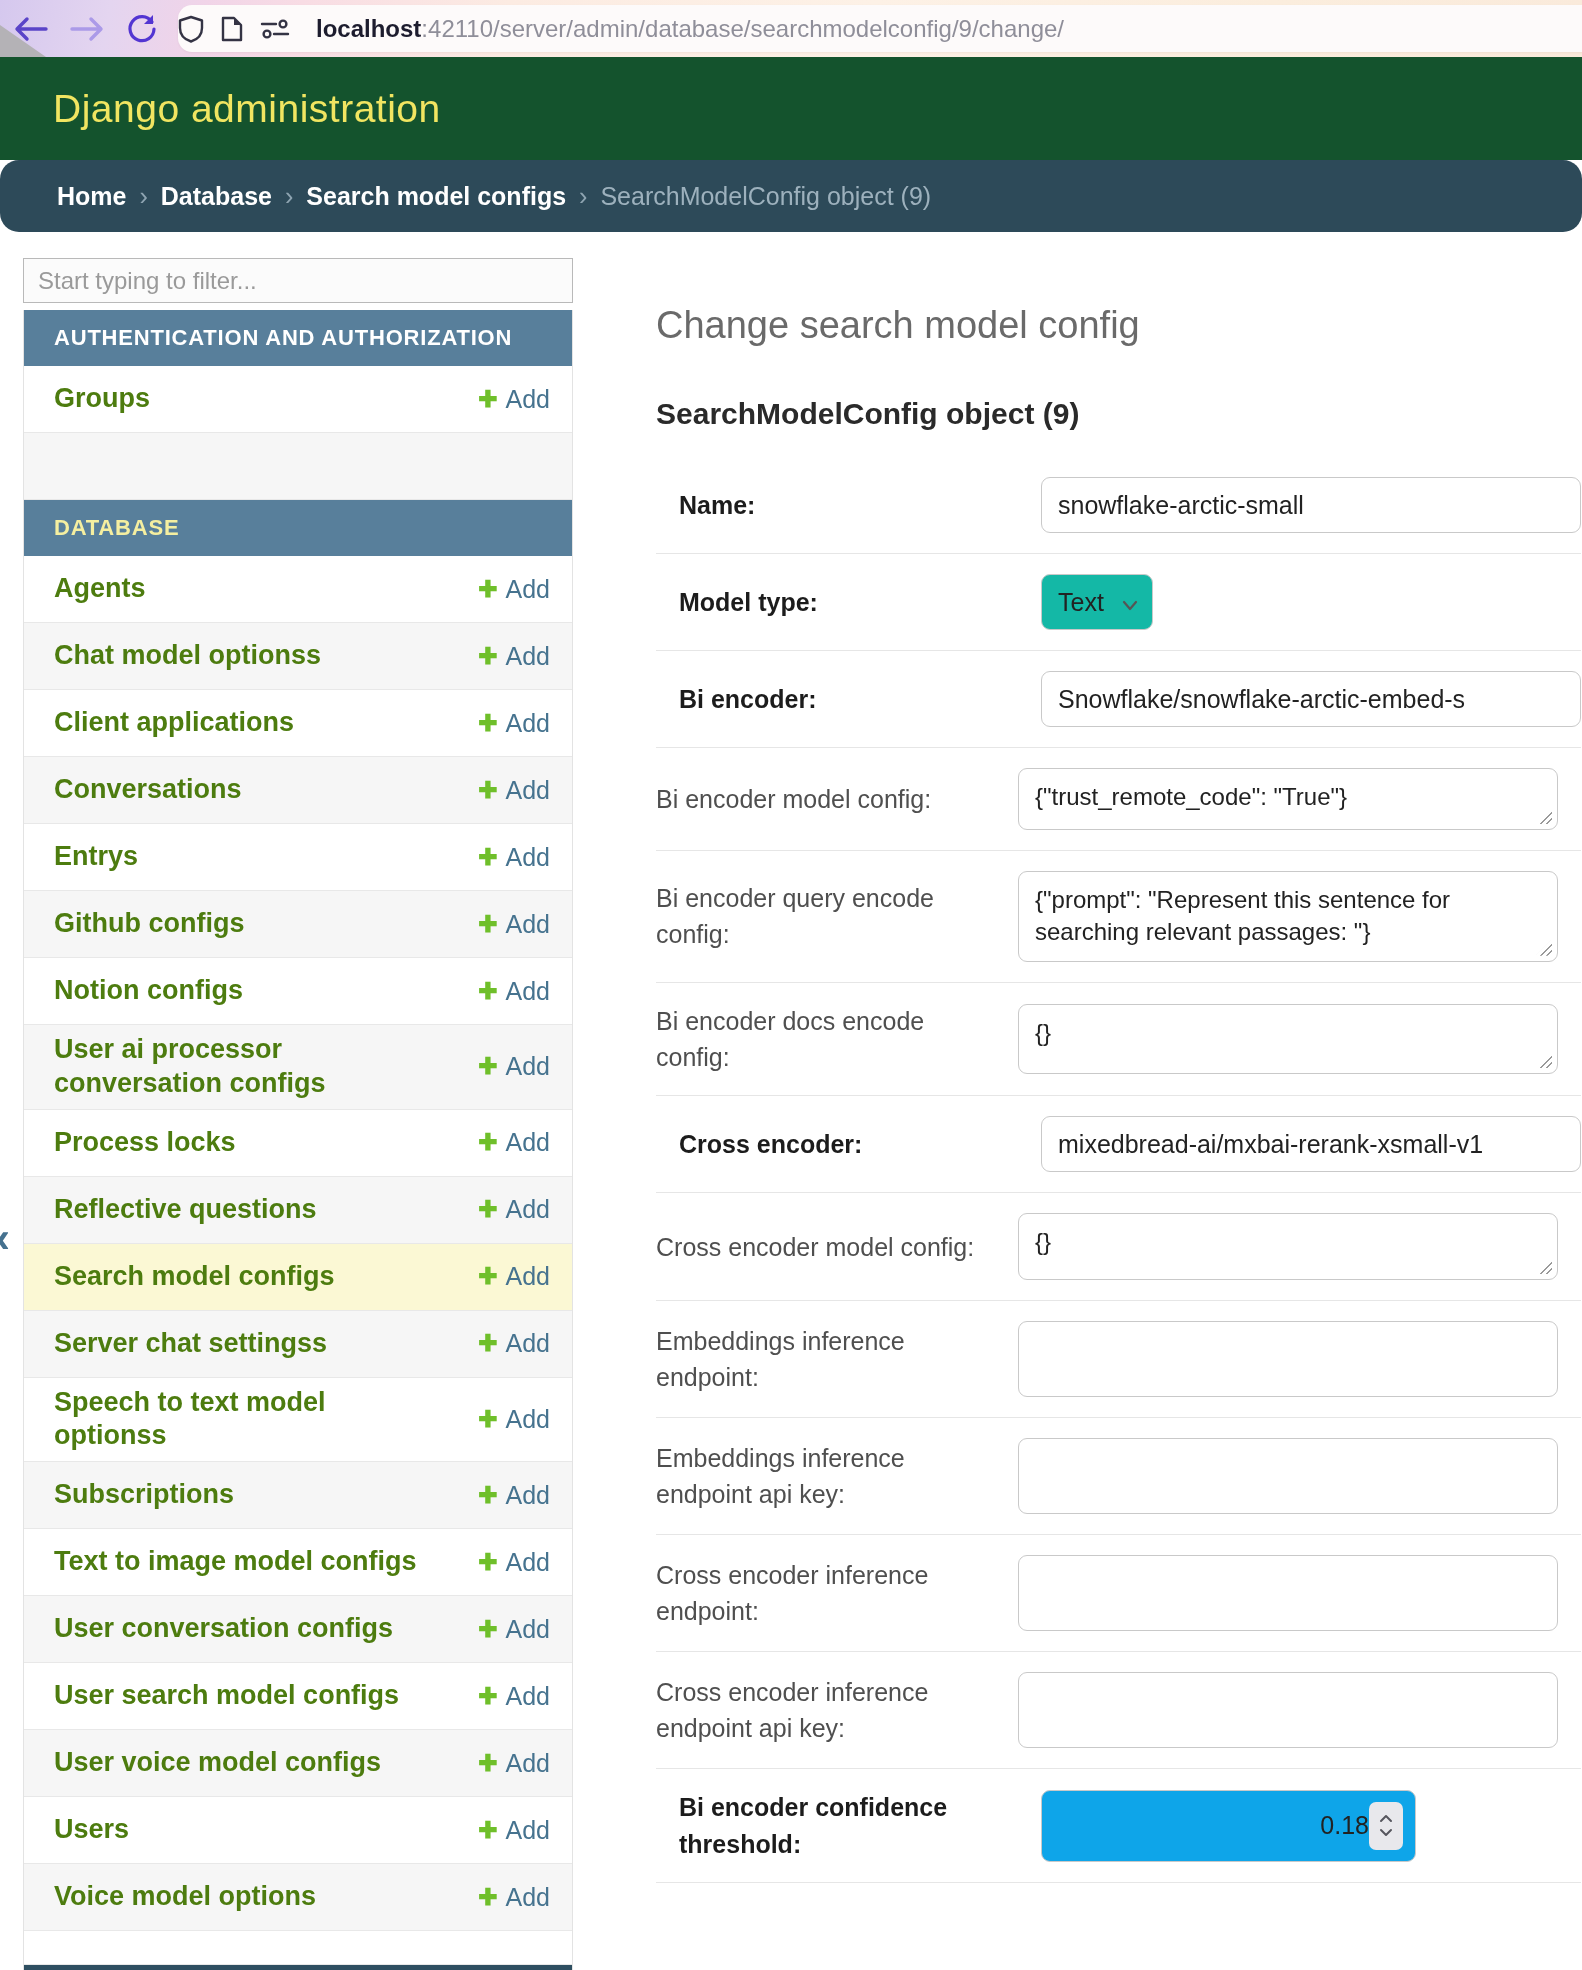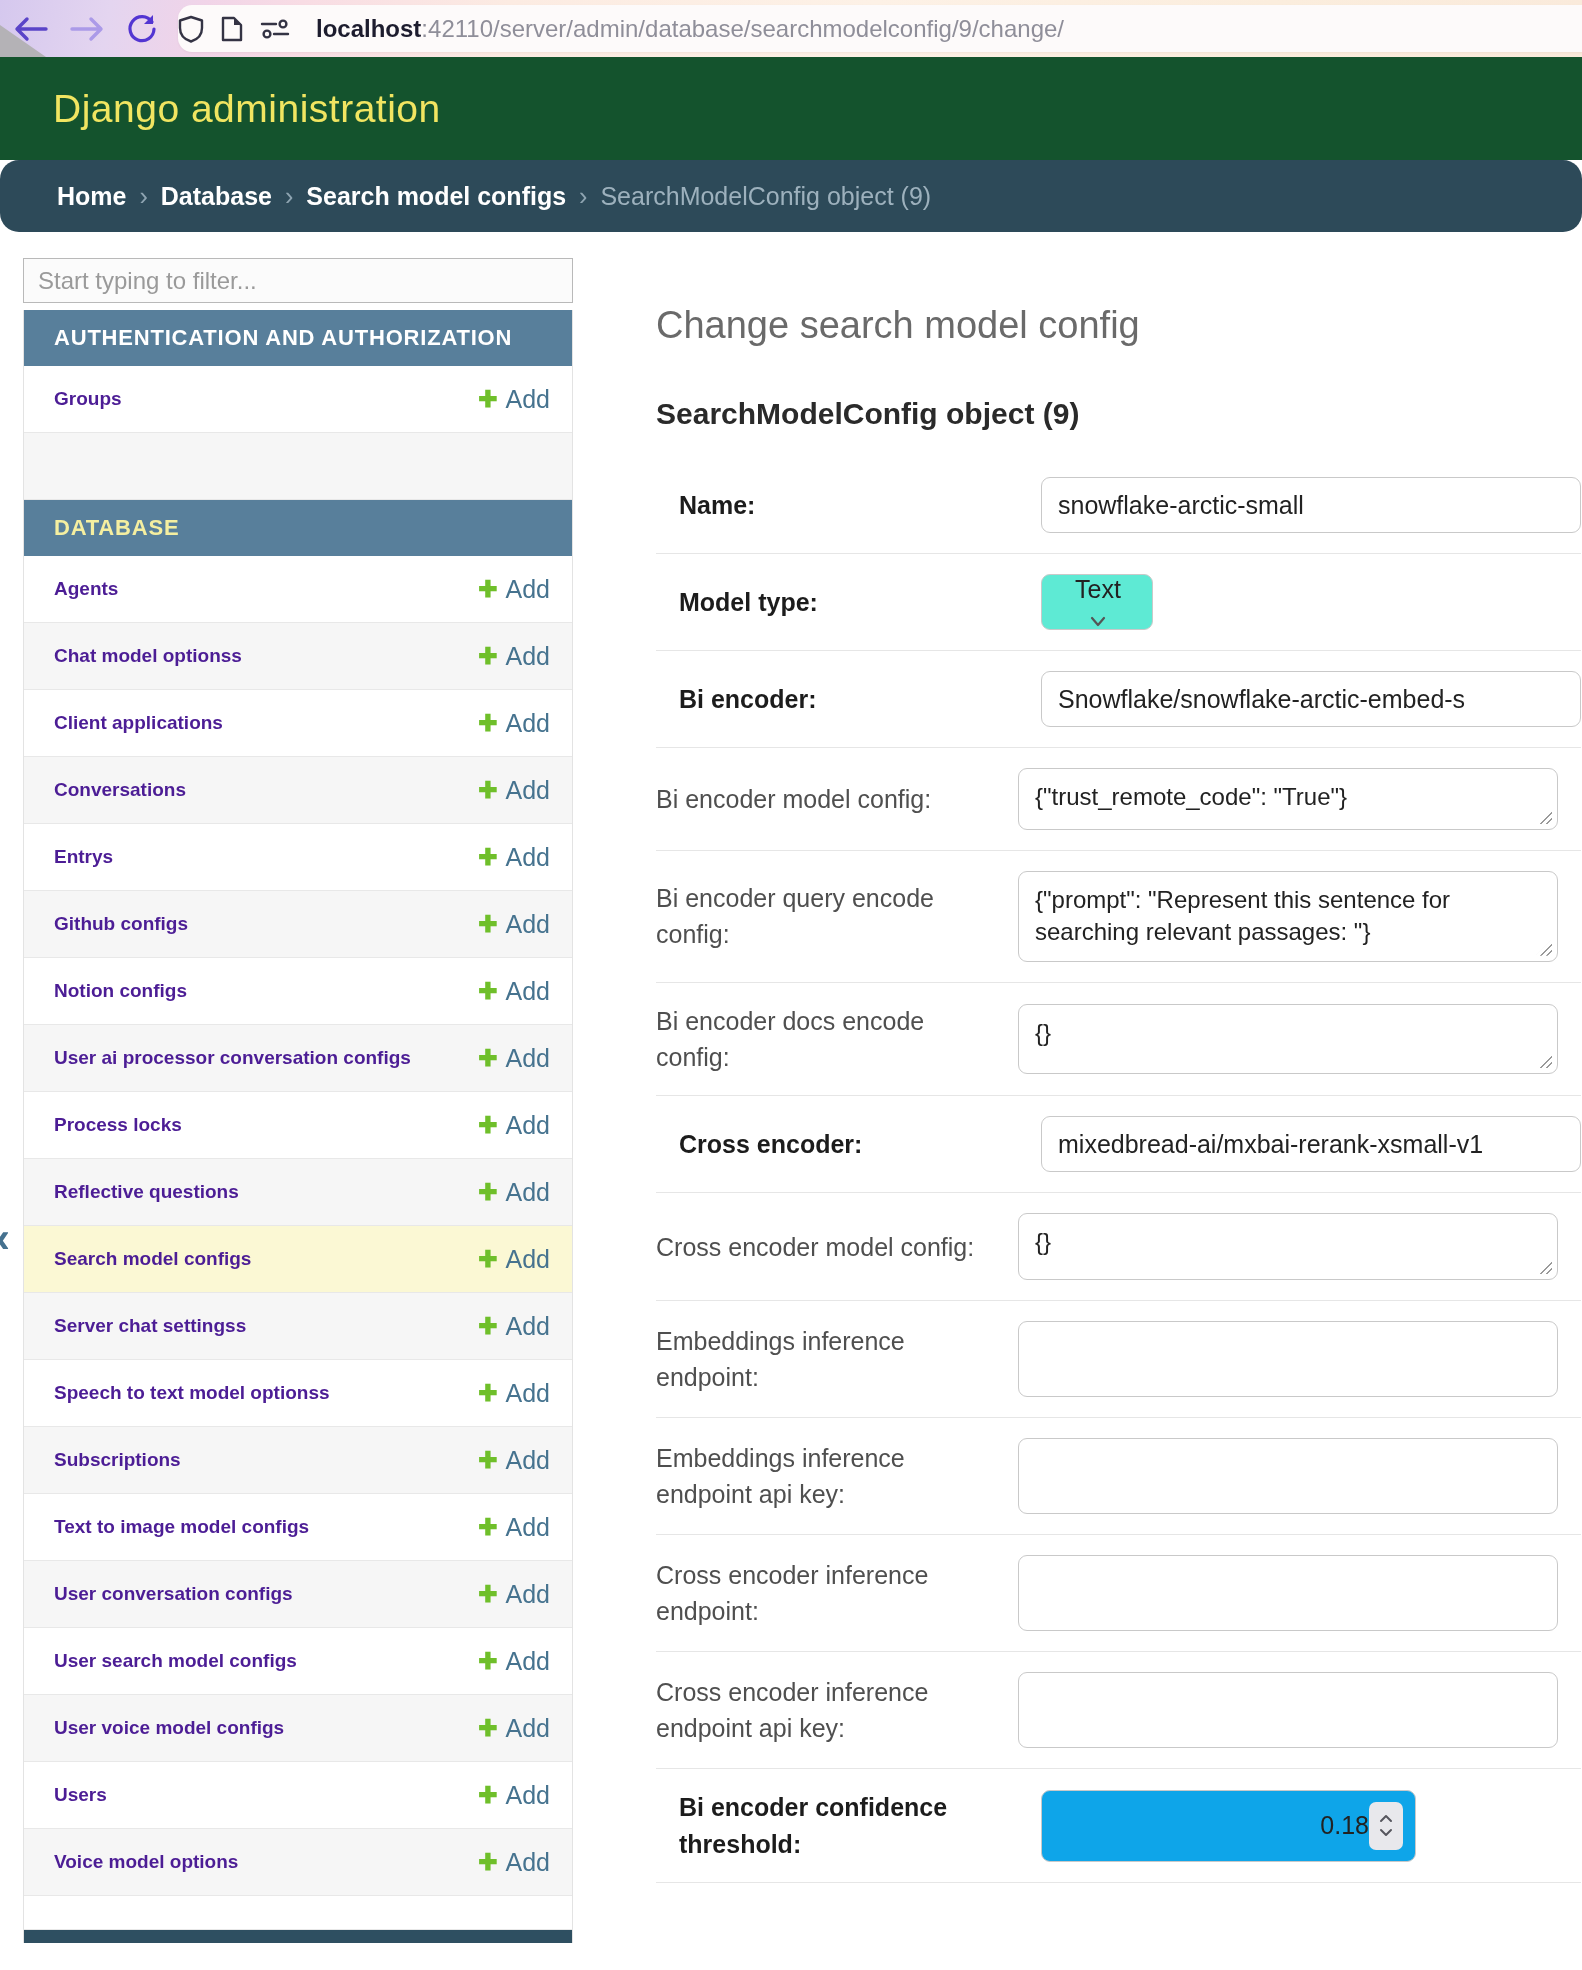"Groups" .model-link { color: #4c1d95 -> #4d7c0f; font-size: 19px -> 27px }
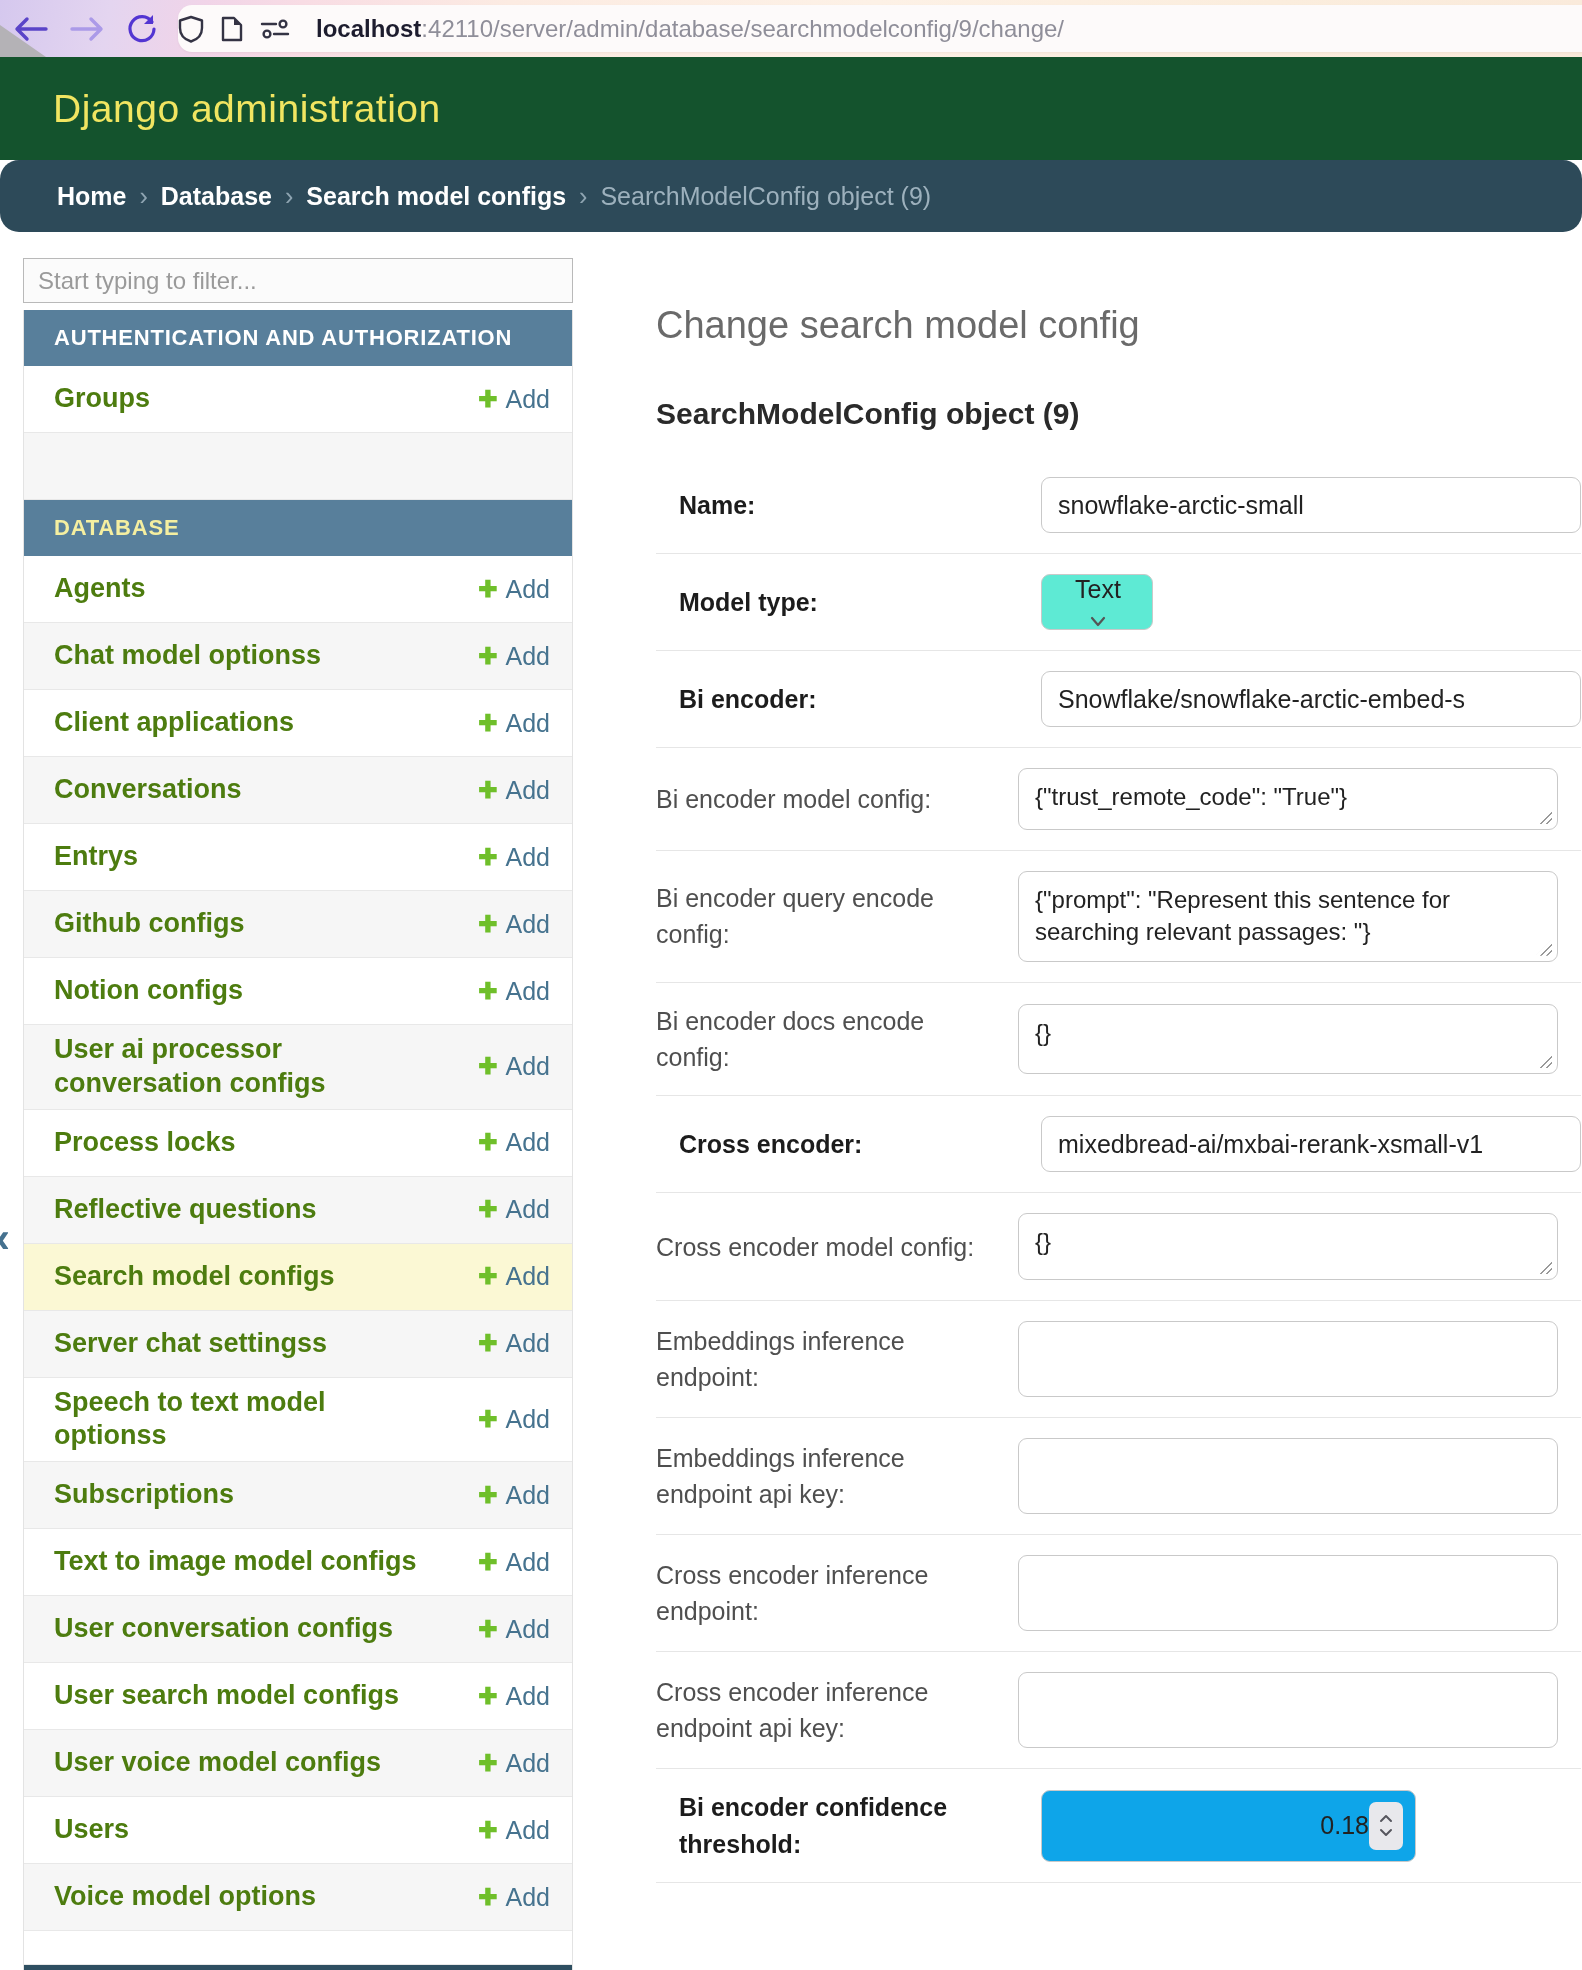"Text" .select-box { background: #5eead4 -> #14b8a6; flex-direction: column -> none }
